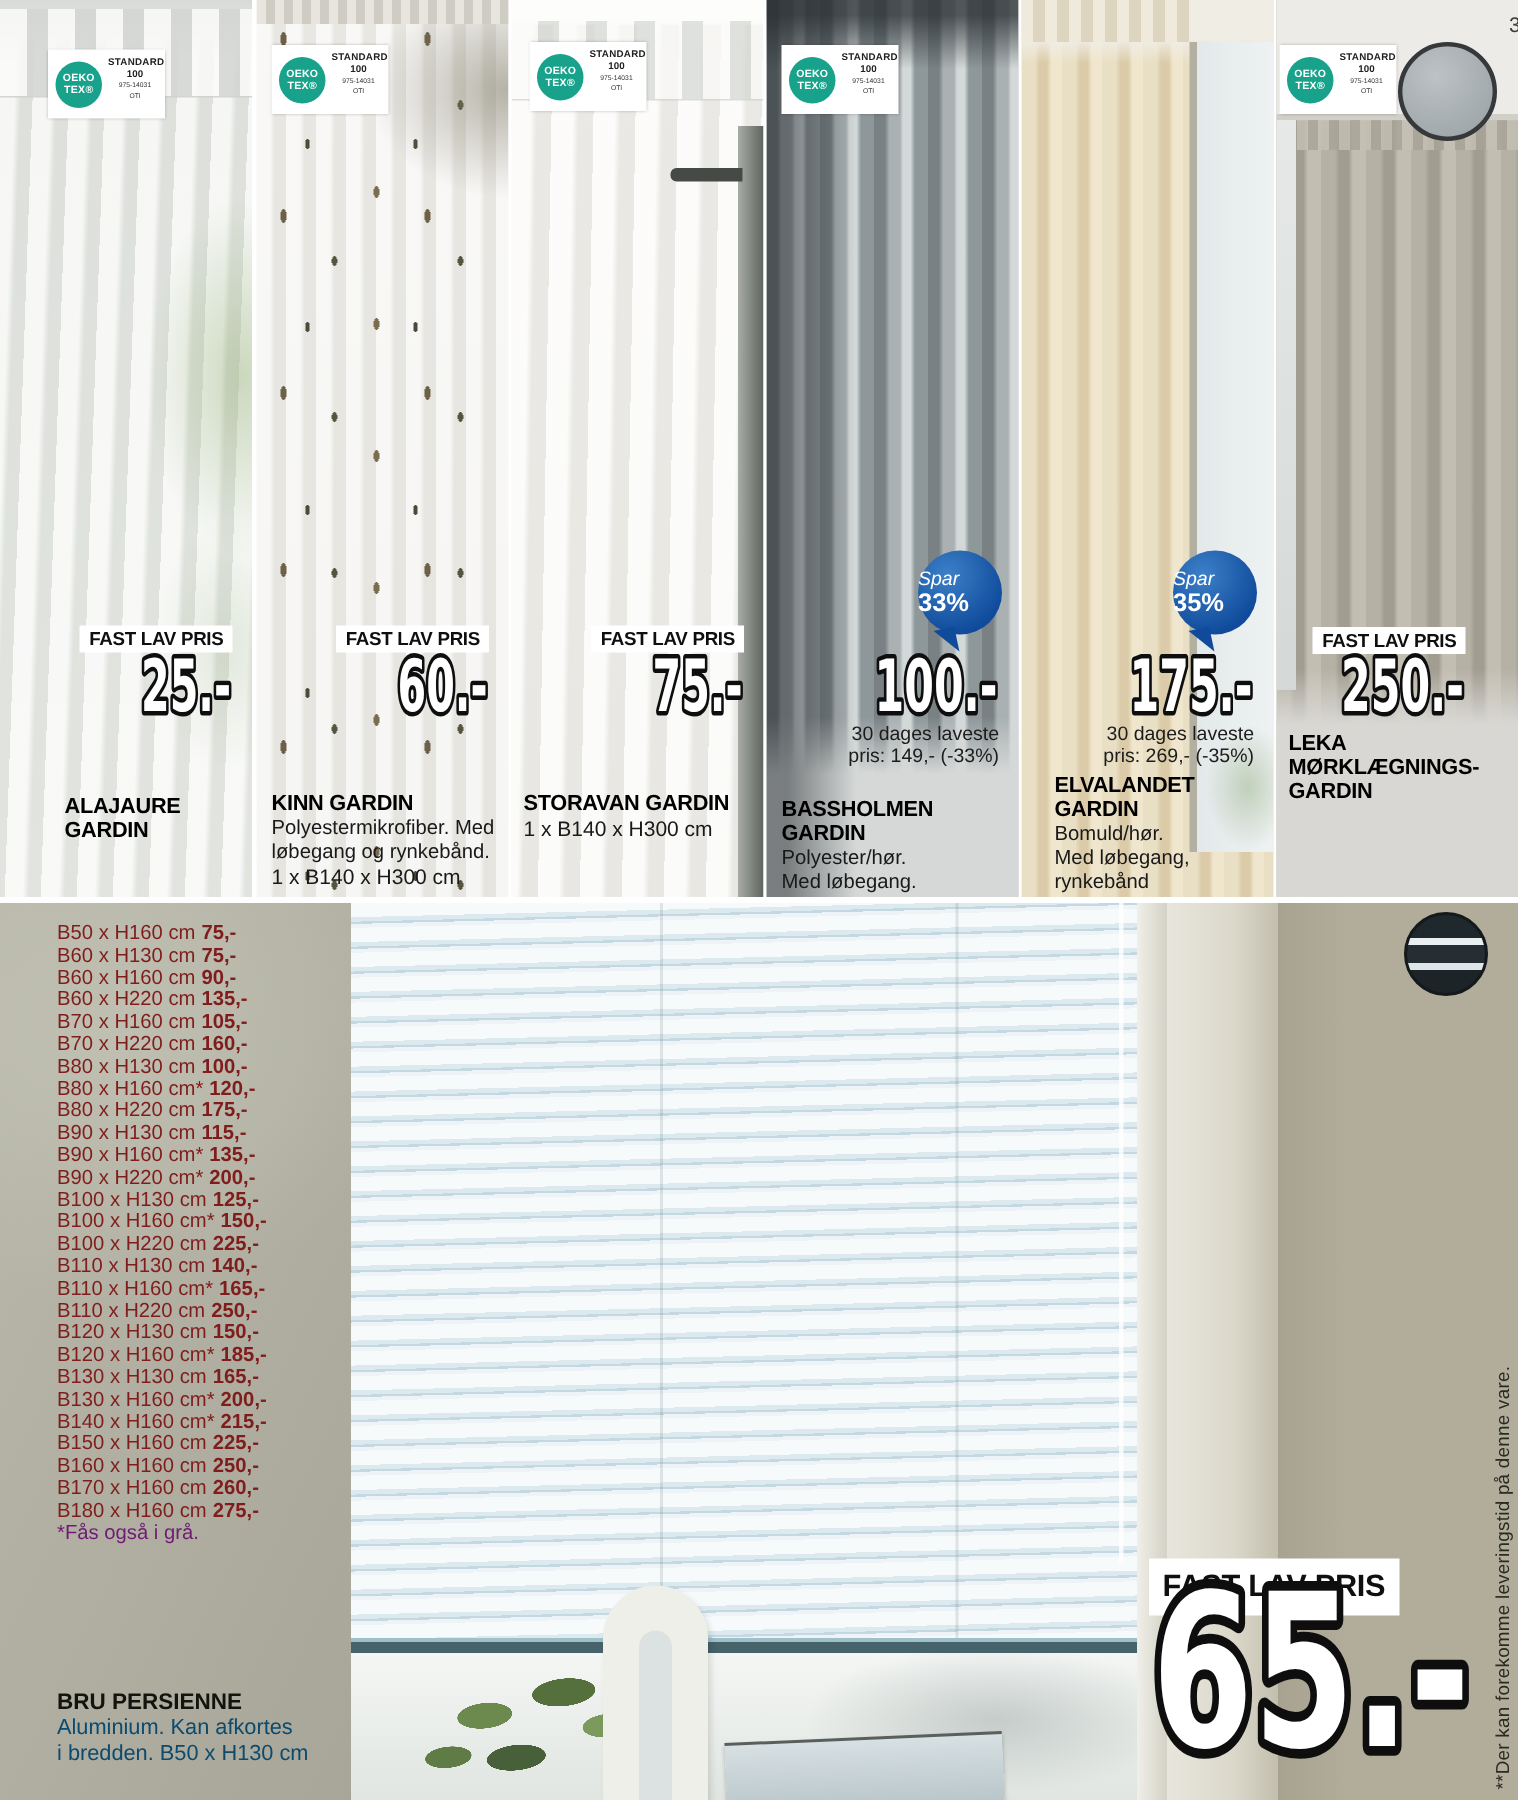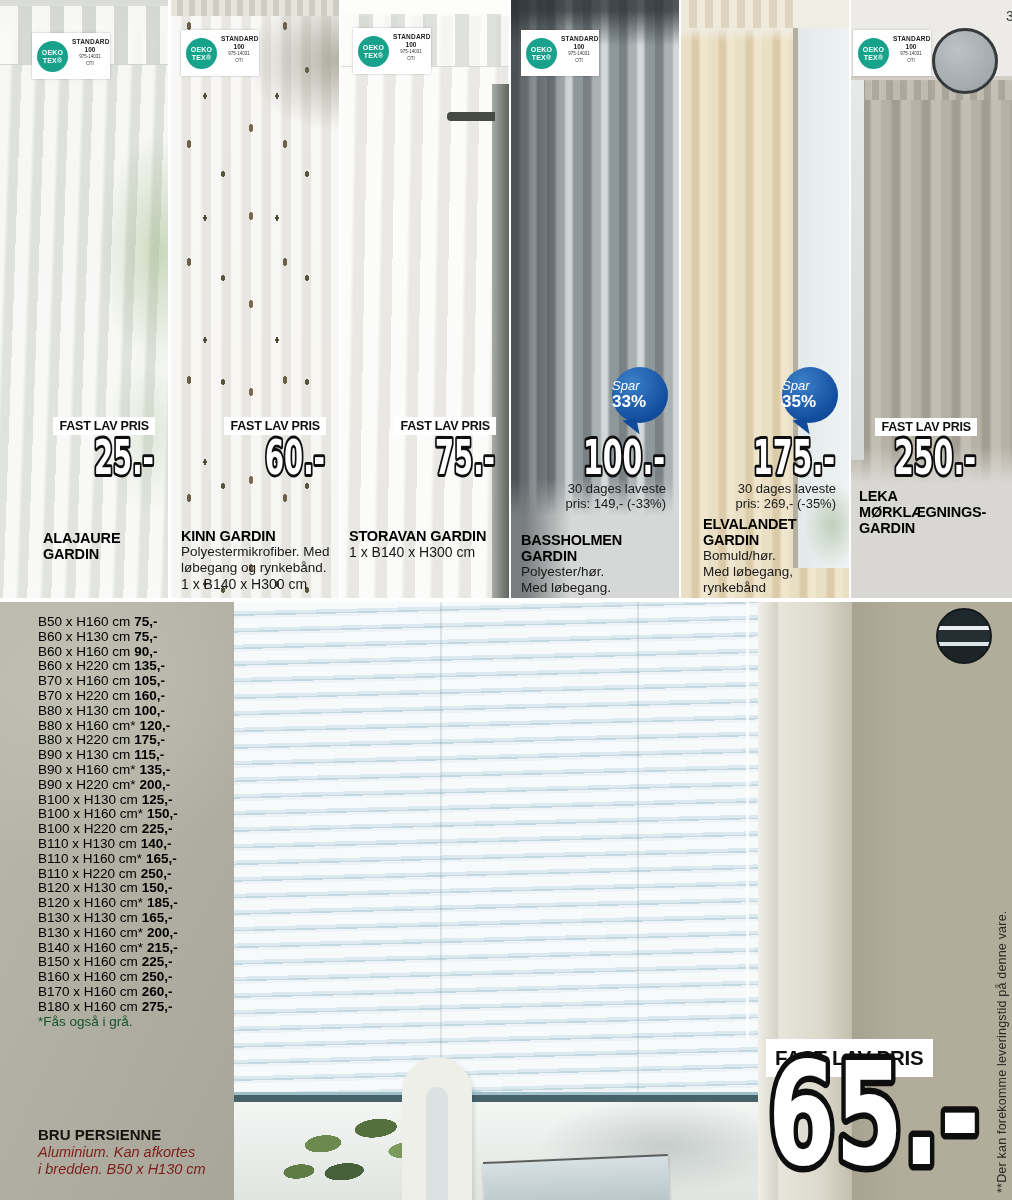"B50 x H160 cm 75,-" .size-row { color: #000000 -> #7f1d1d }
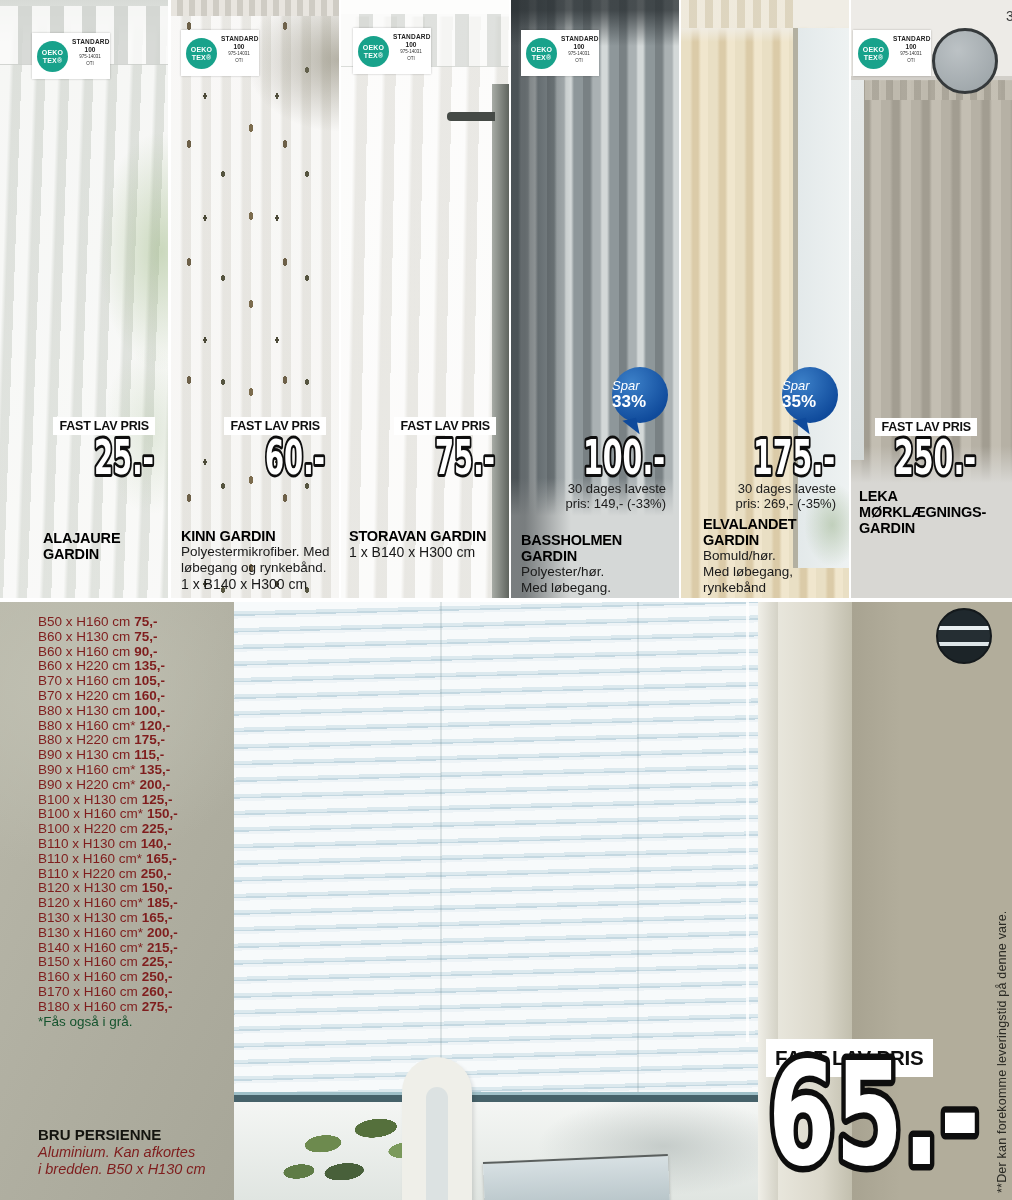"*Fås også i grå." .sizes-foot { color: #14532d -> #701a75 }
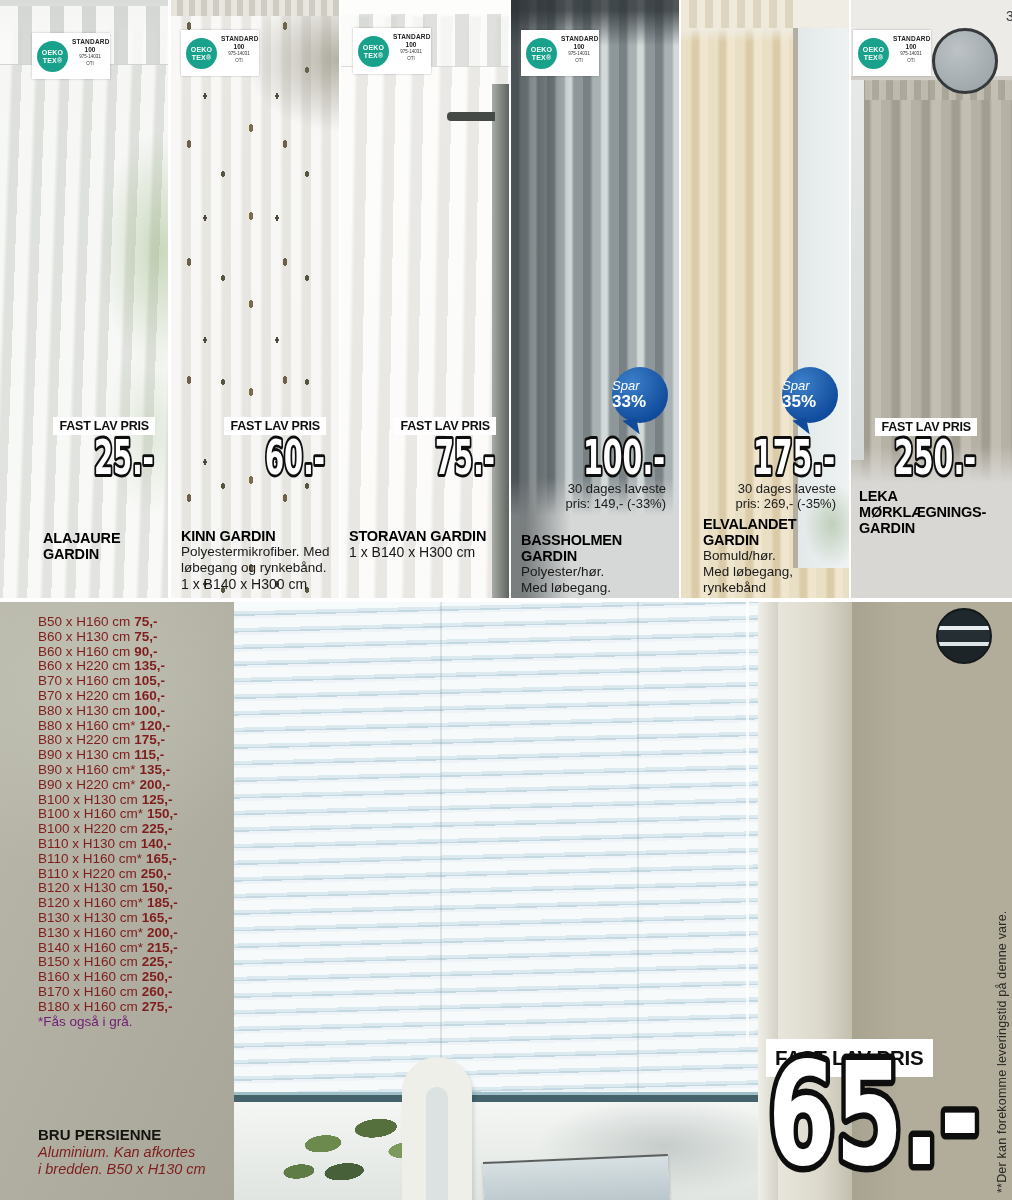"Aluminium. Kan afkortes" .bru-desc { color: #7f1d1d -> #0c4a6e; font-style: italic -> none }
